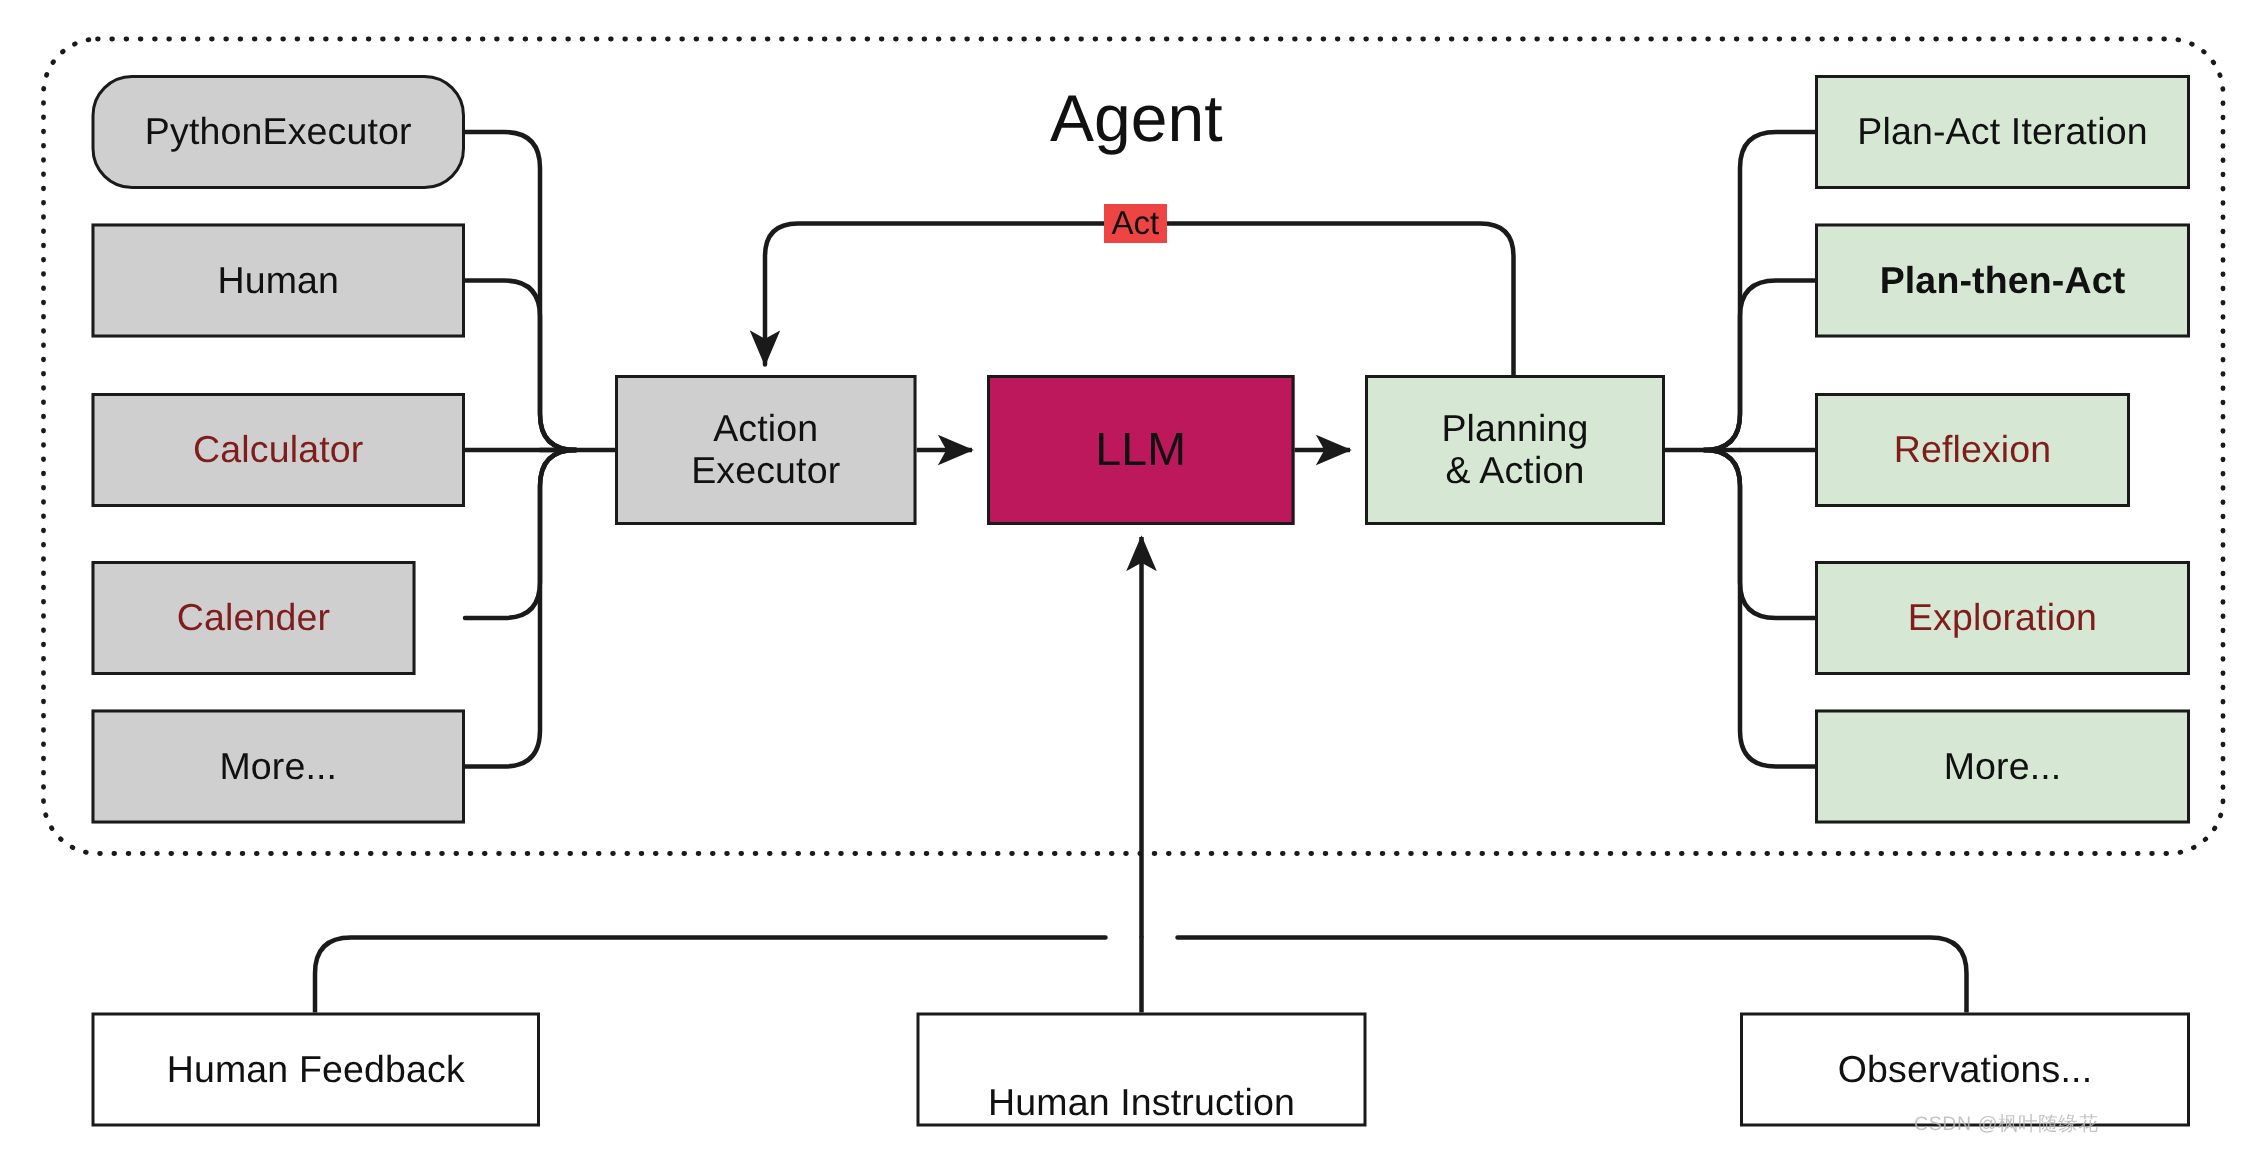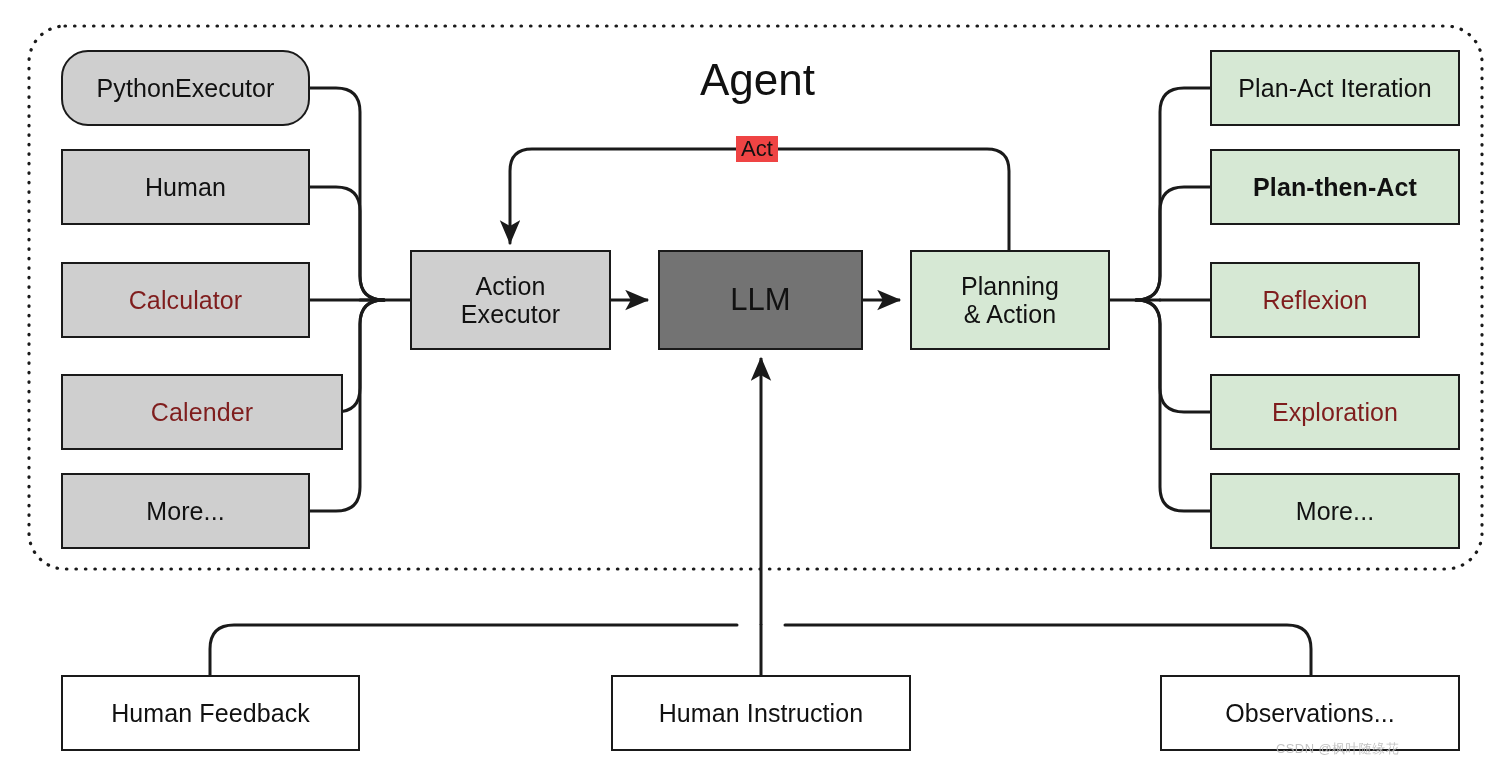"LLM" .node.pink { background: #737373 -> #be185d }
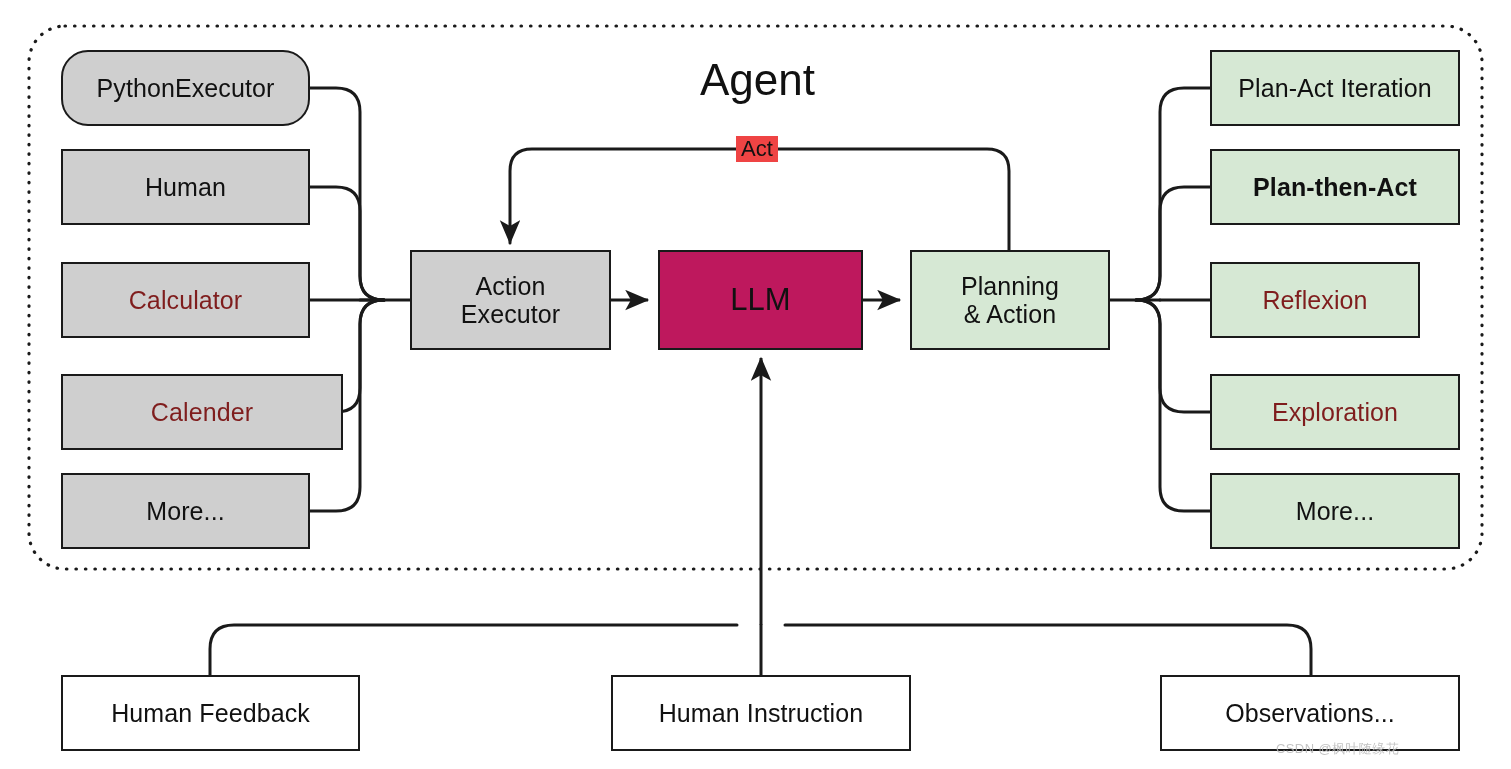"Calender" div.node { width: 282px -> 216px }
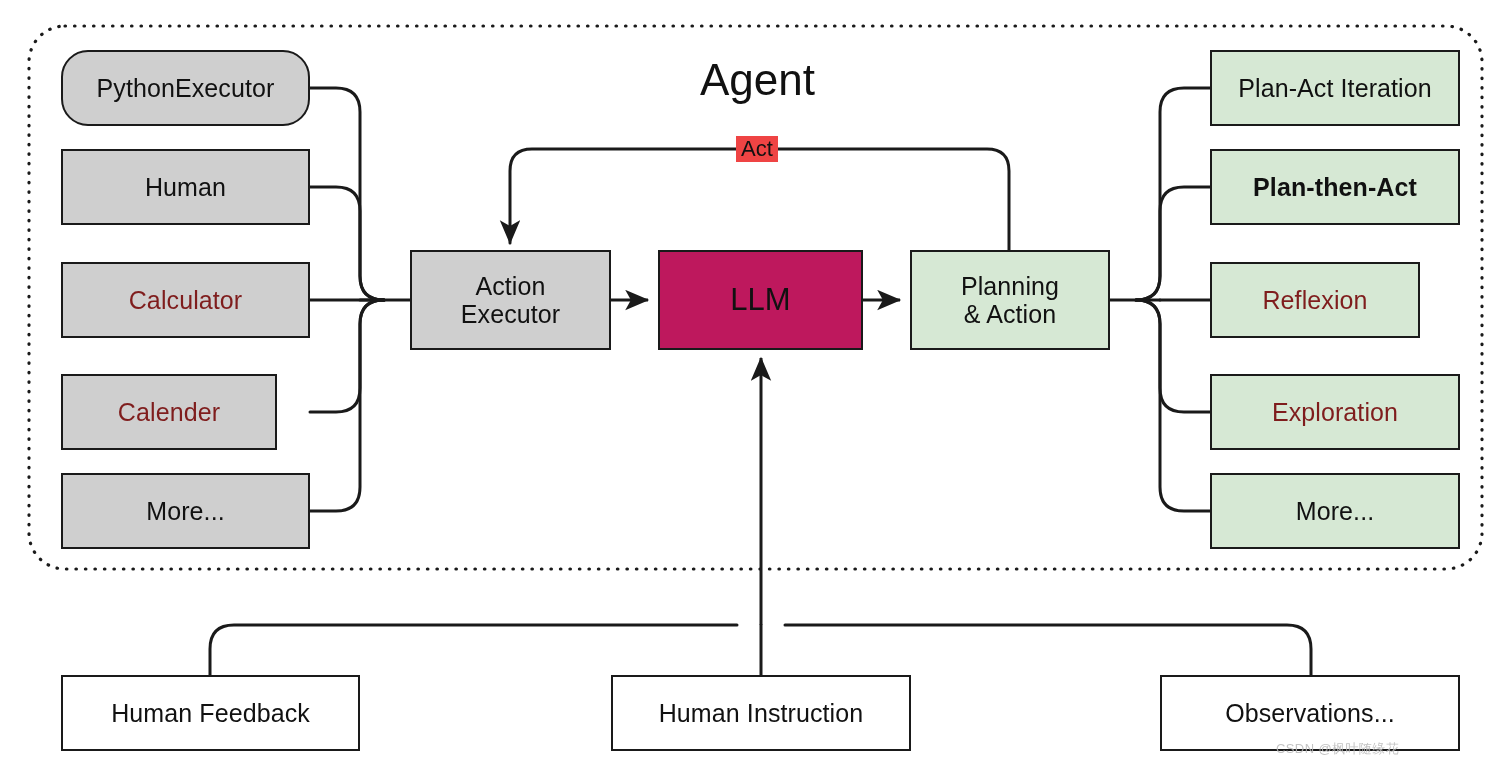"Human Instruction" div.node { align-items: none -> flex-end }
